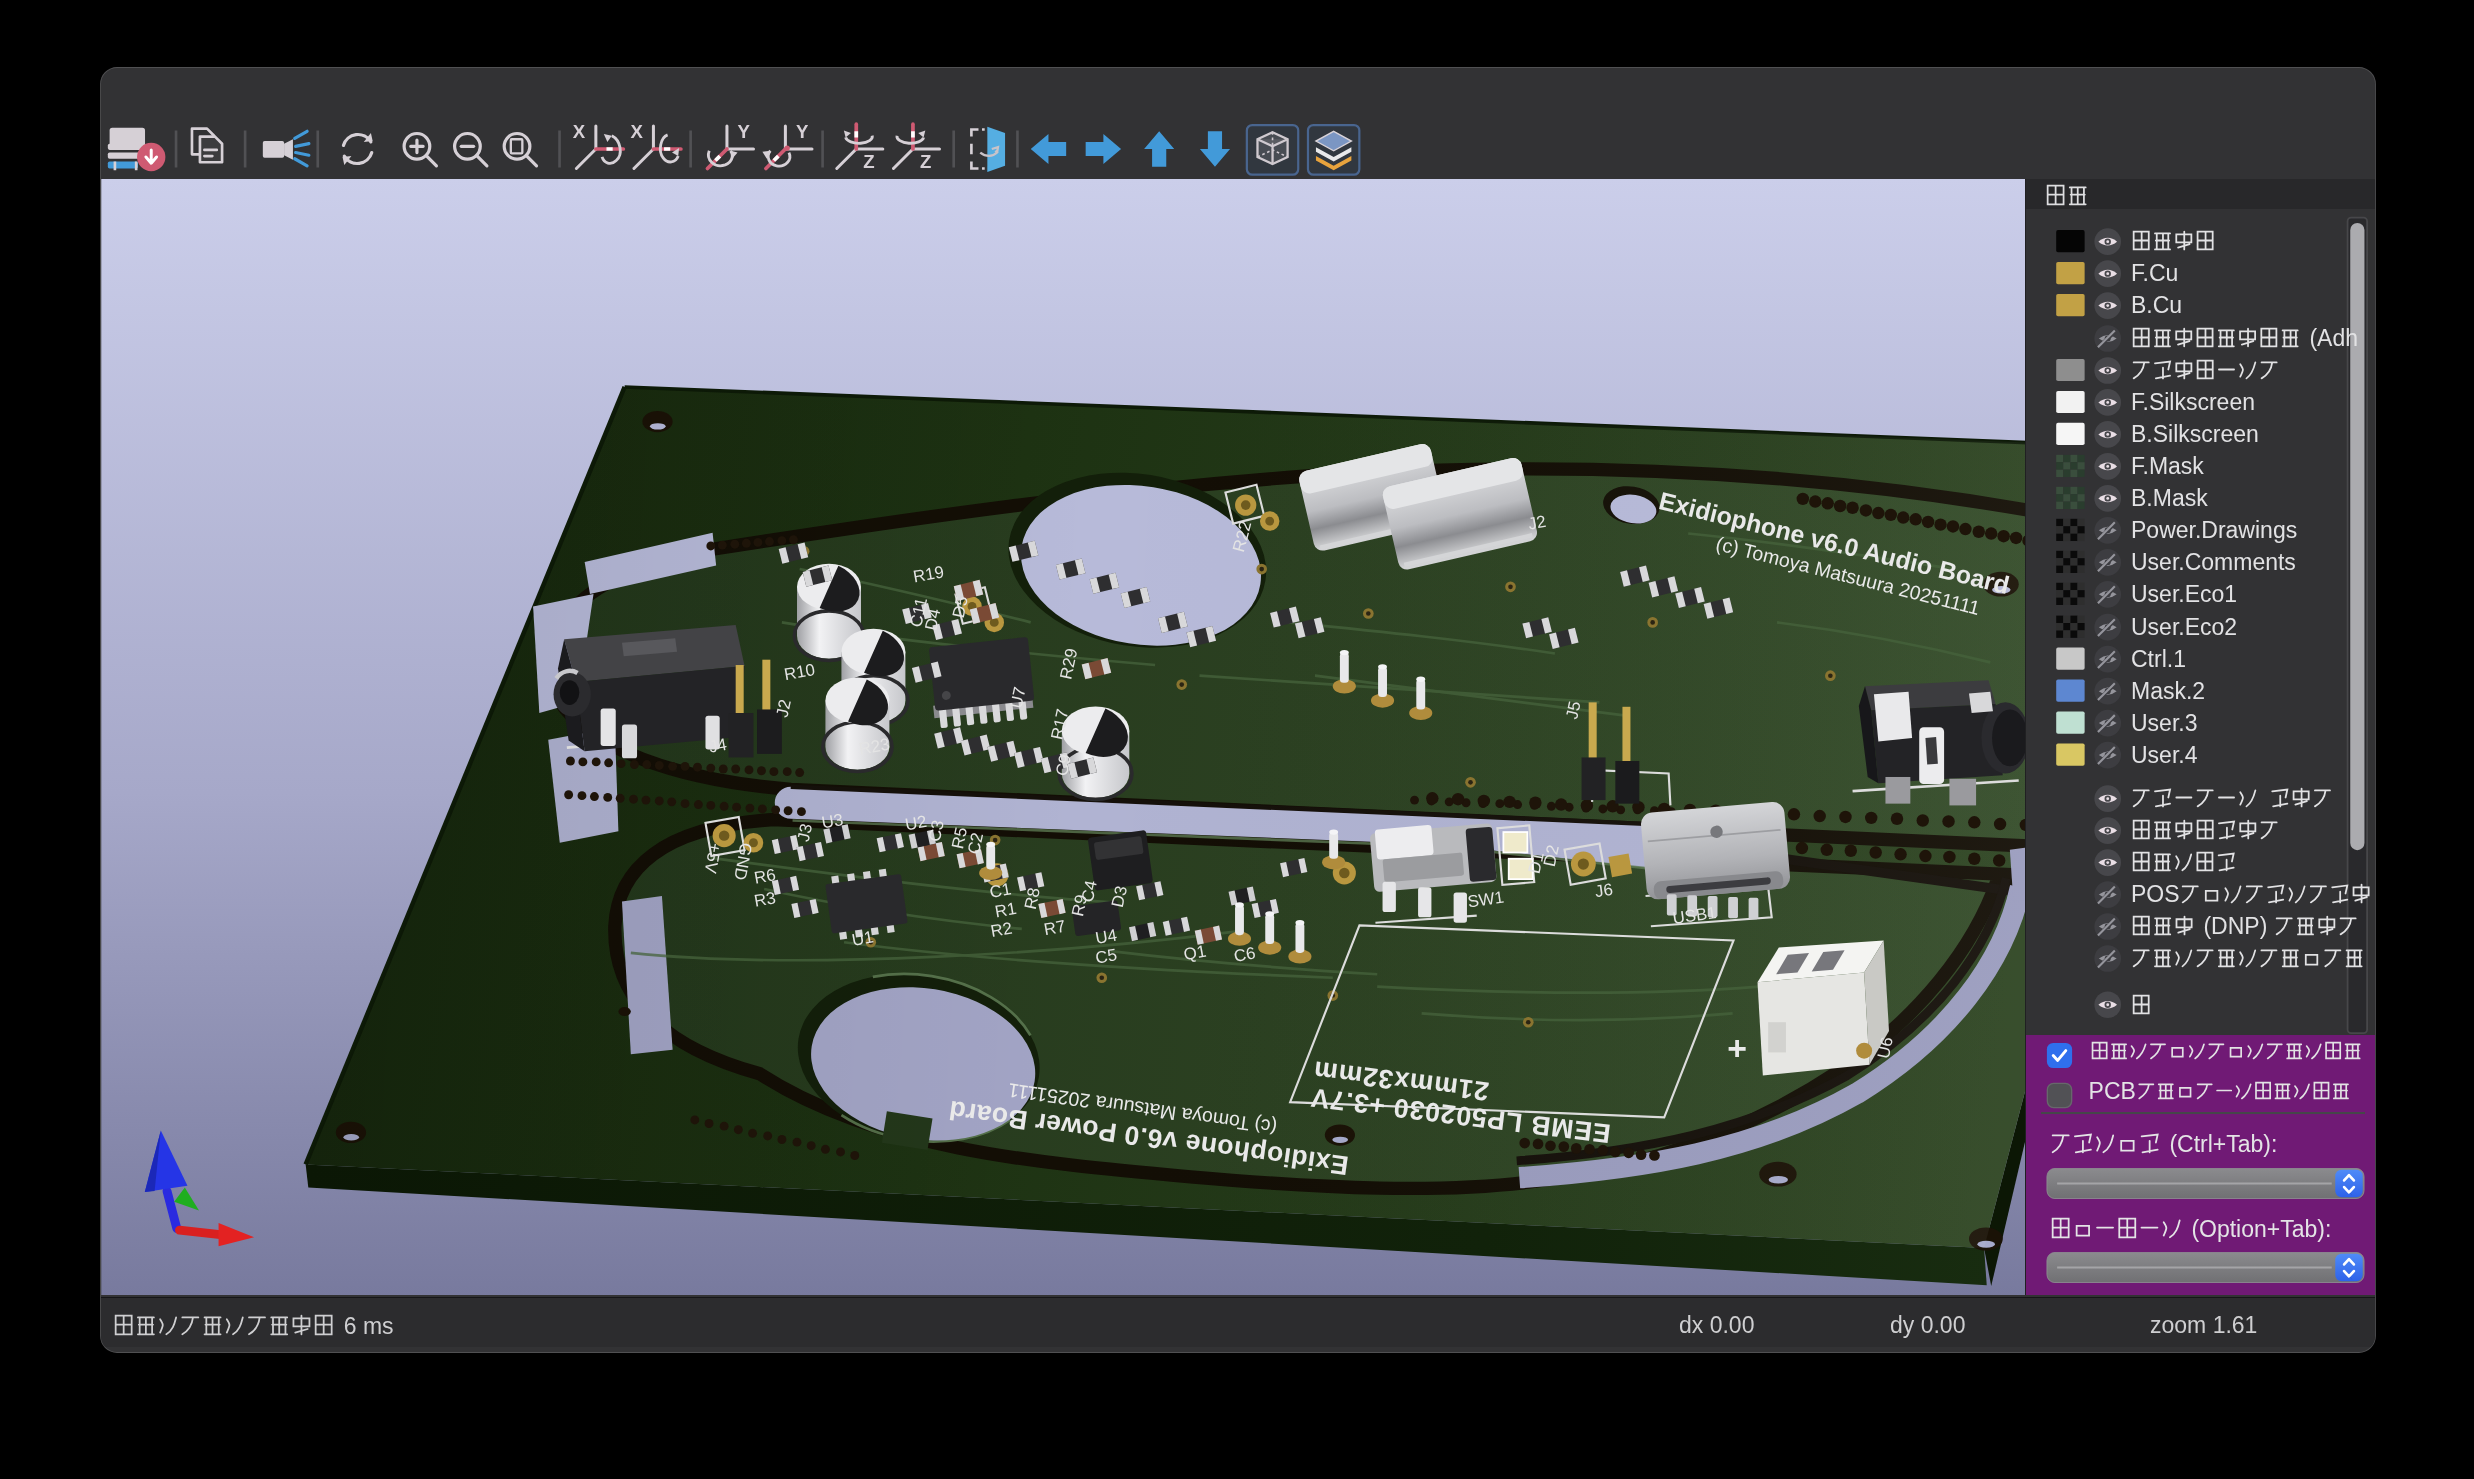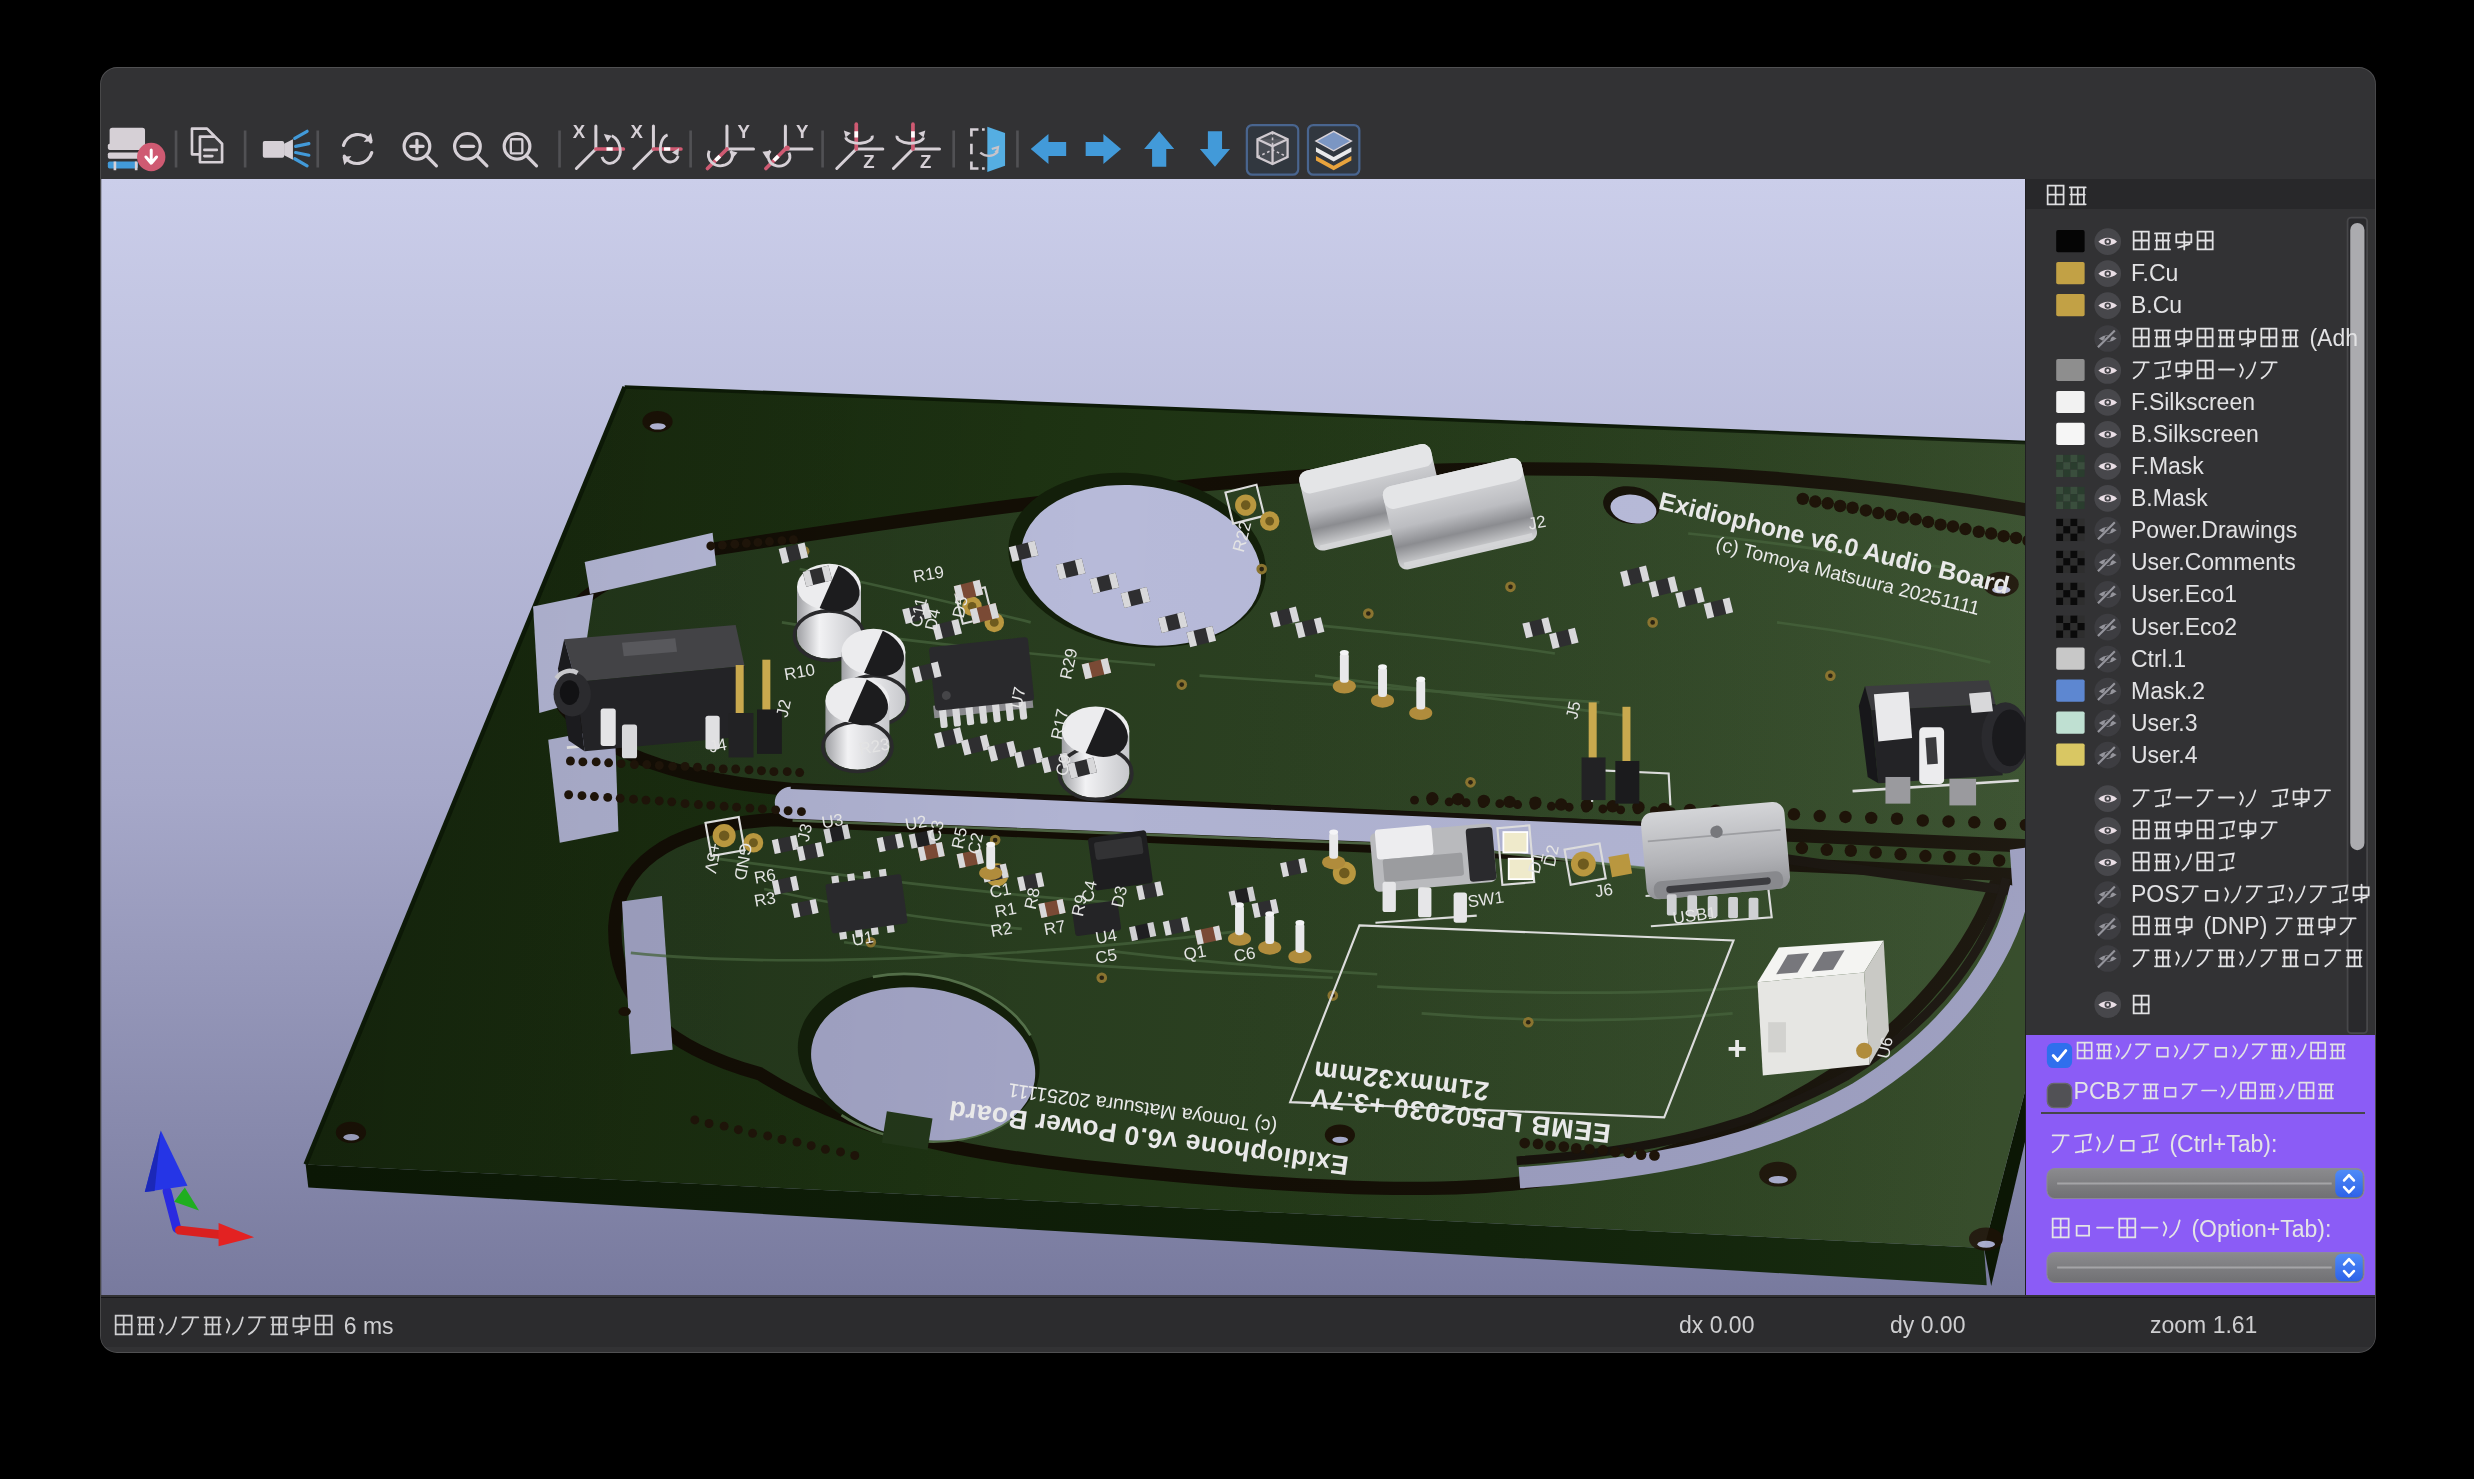"F.Cu" .panel { background: #8b5cf6 -> #701a75 }
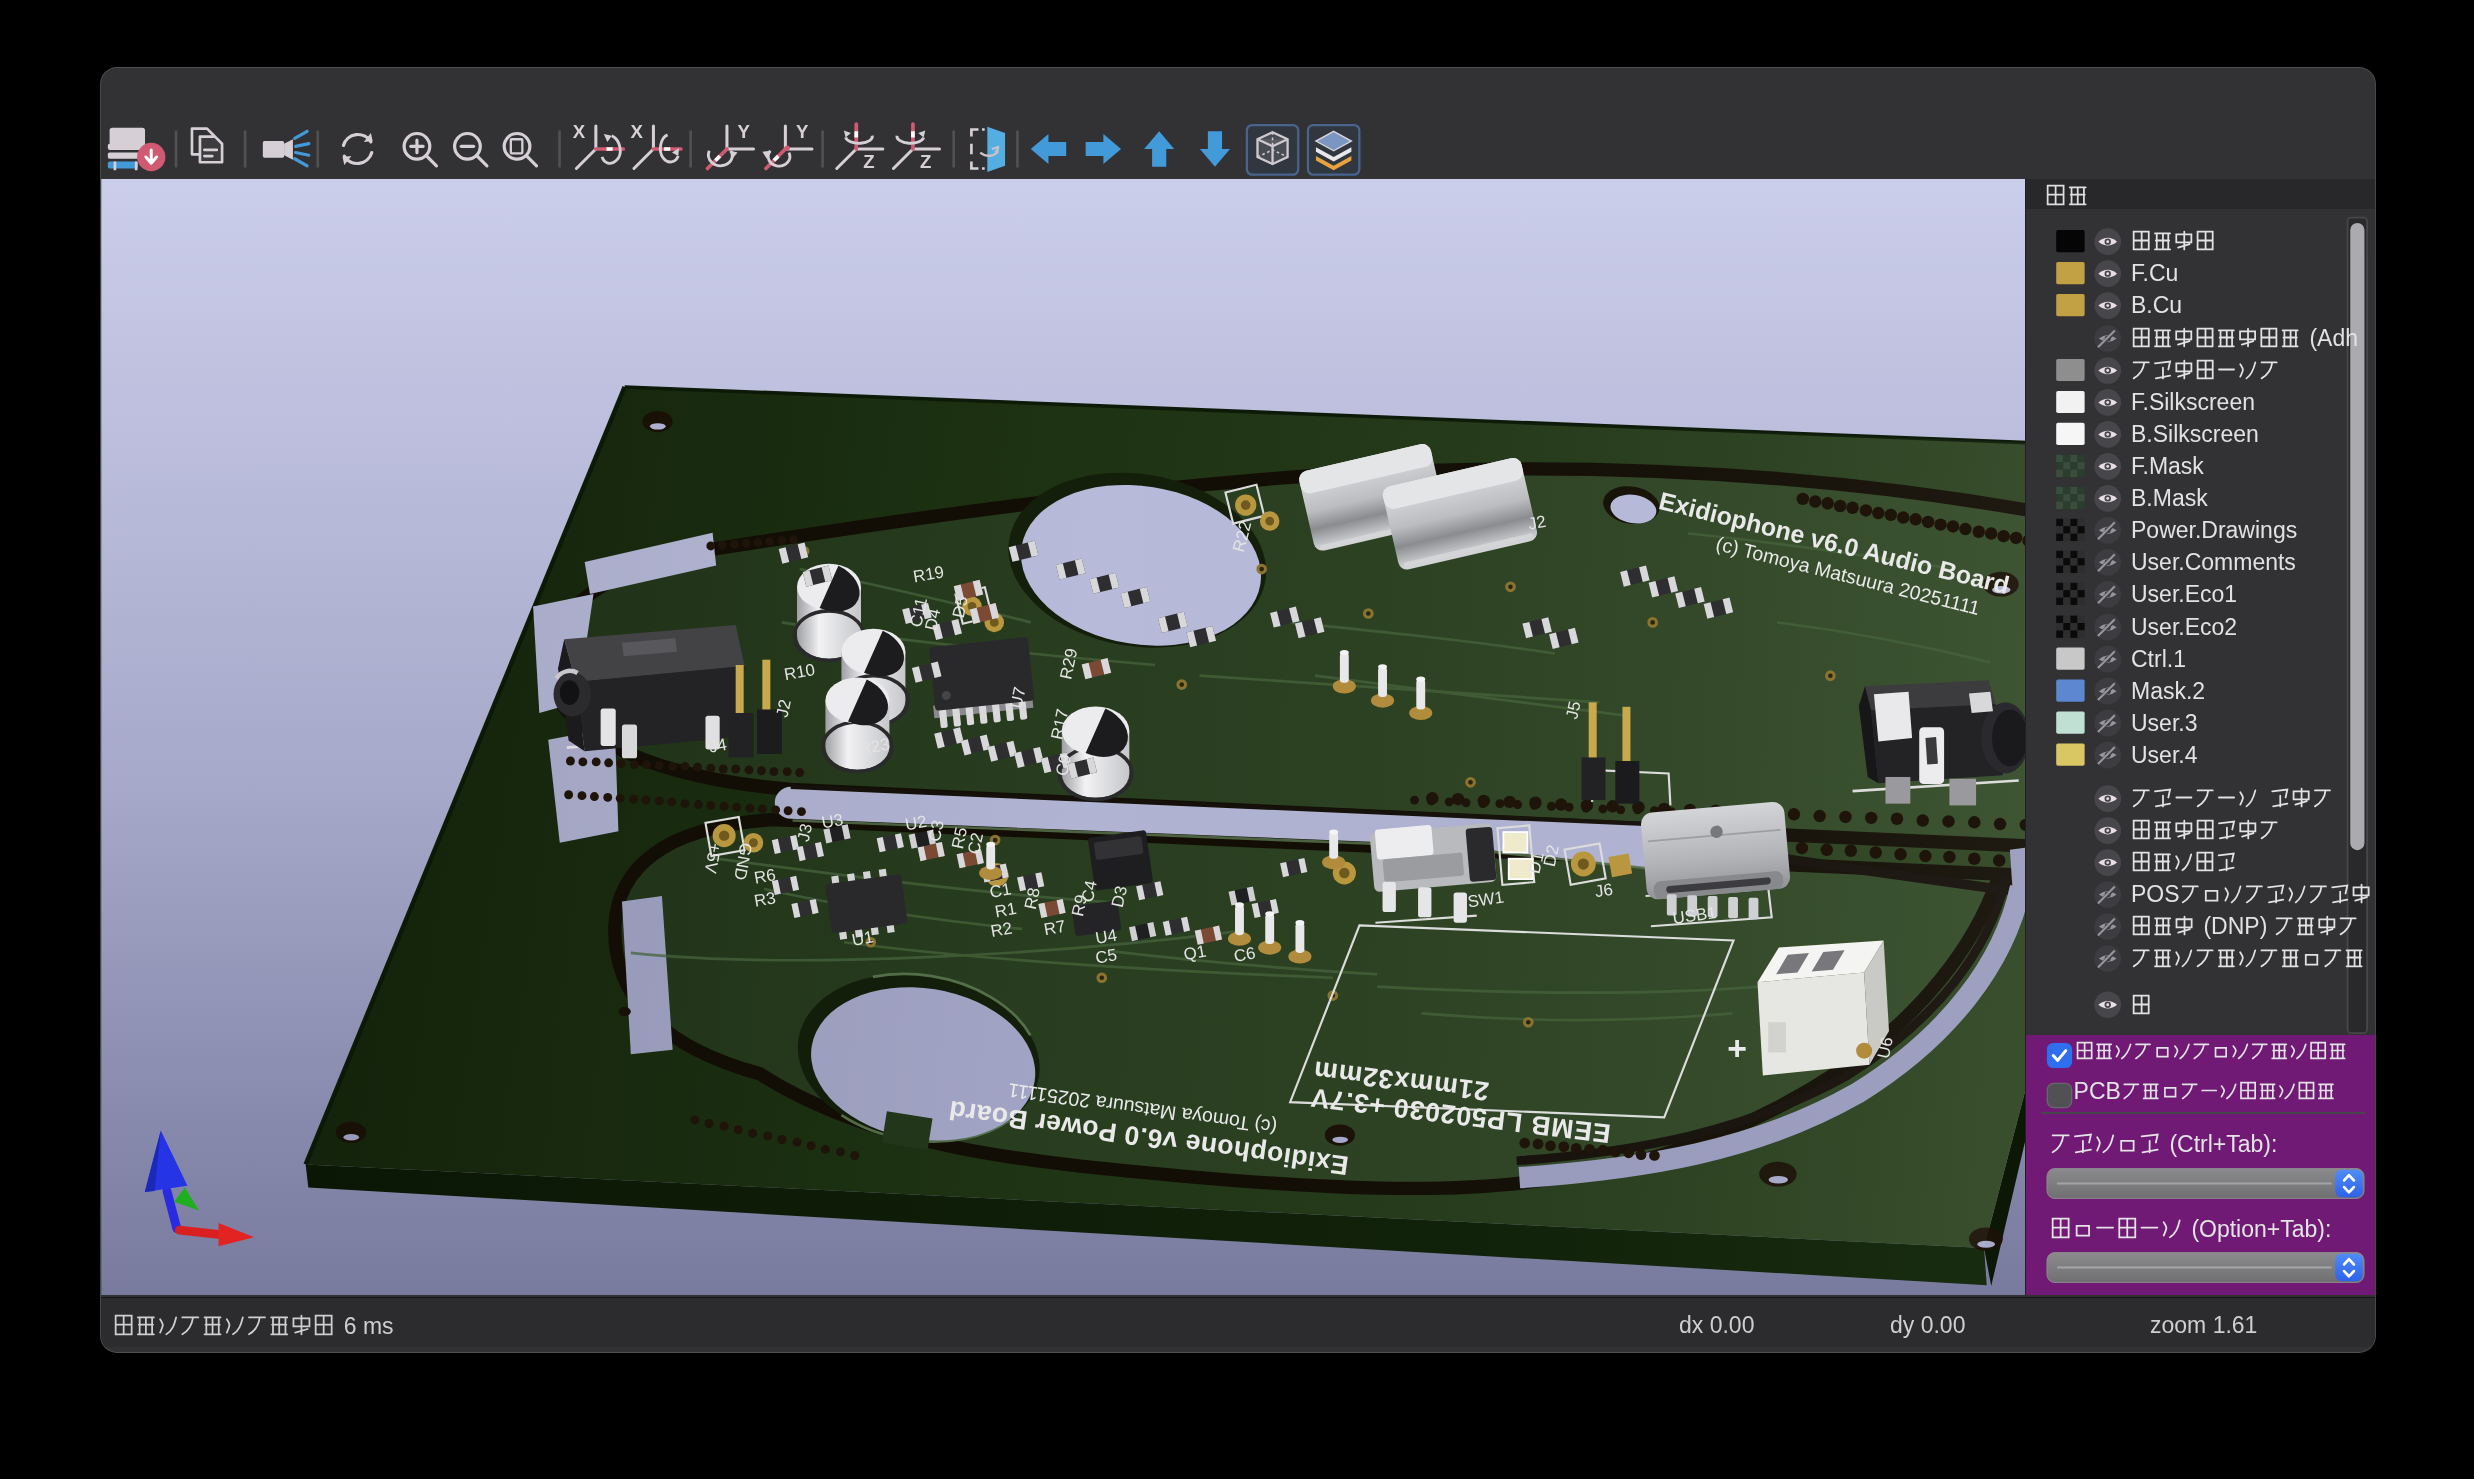"PCB" .cbl { margin-left: 1px -> 16px }
